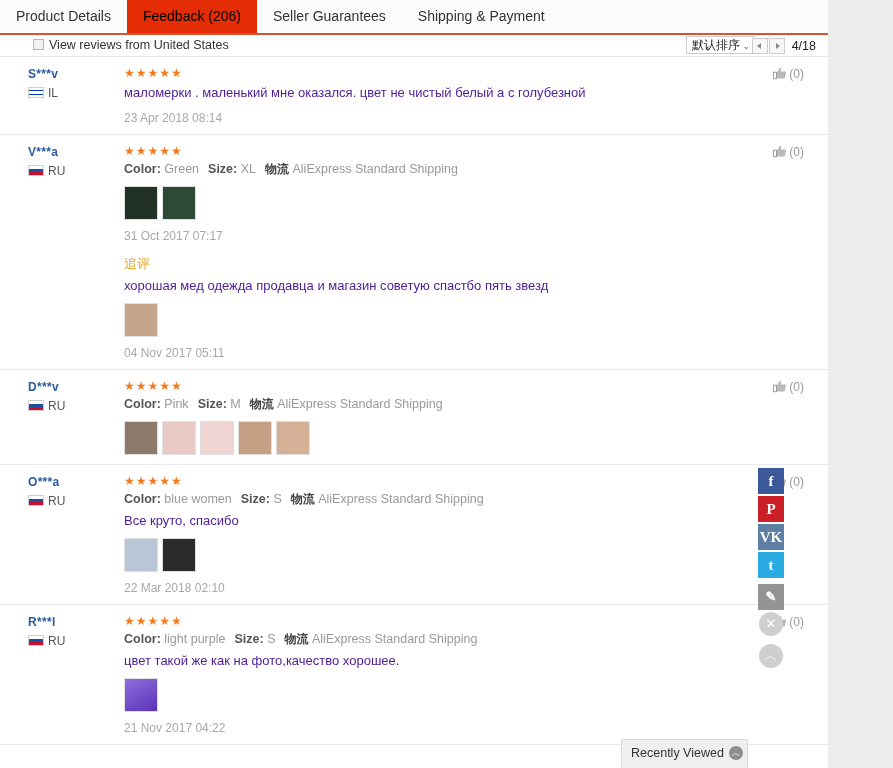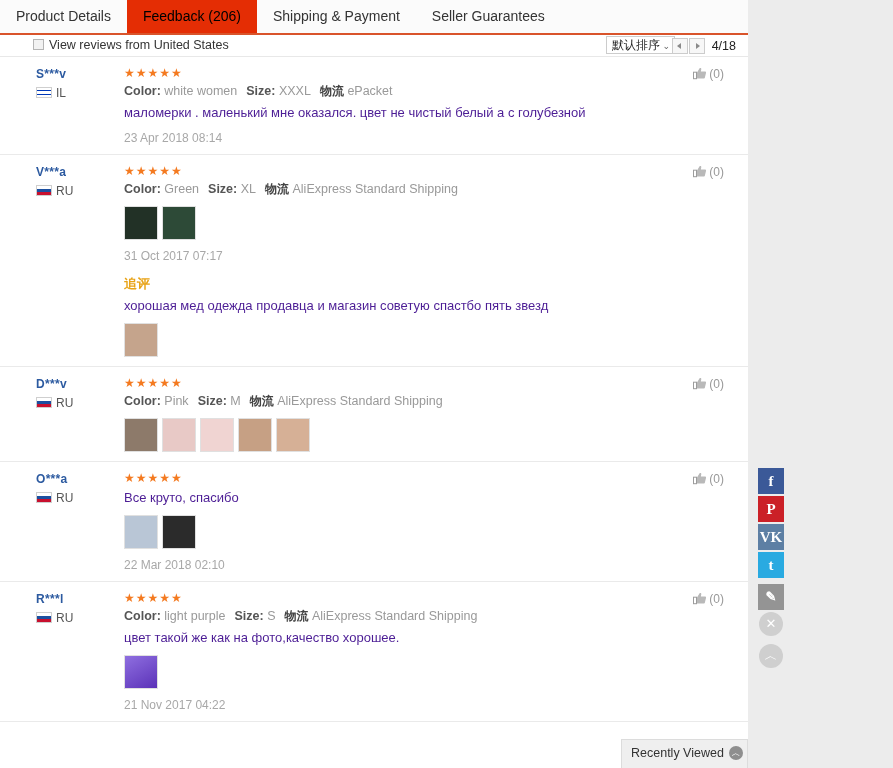"Product Details" .content-col { width: 748px -> 828px }
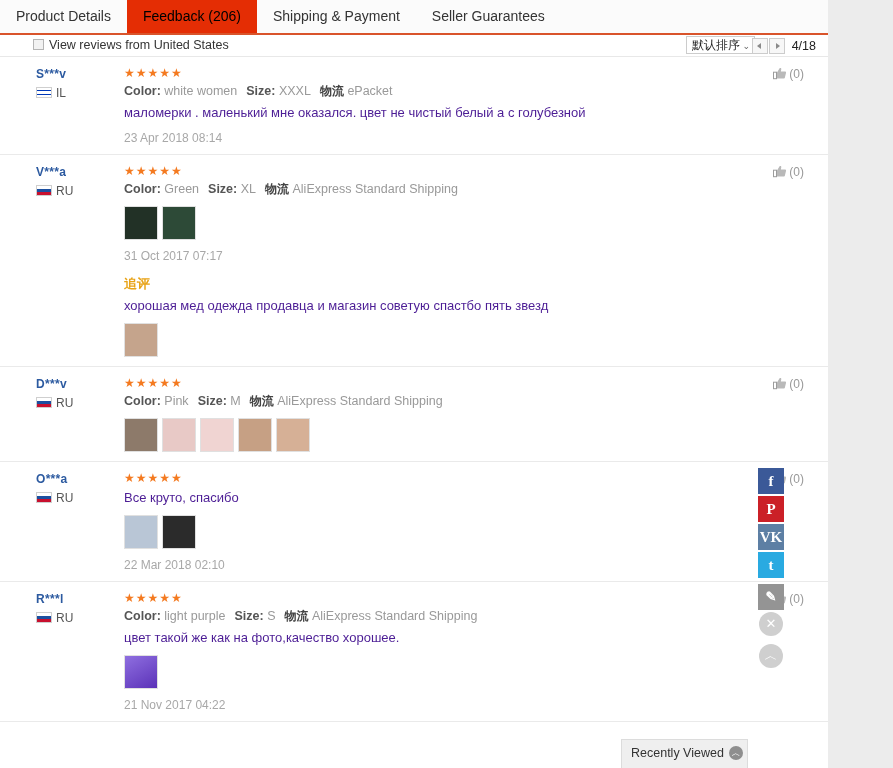"Shipping & Payment" div.tab { order: before "Seller Guarantees" -> after "Seller Guarantees" }
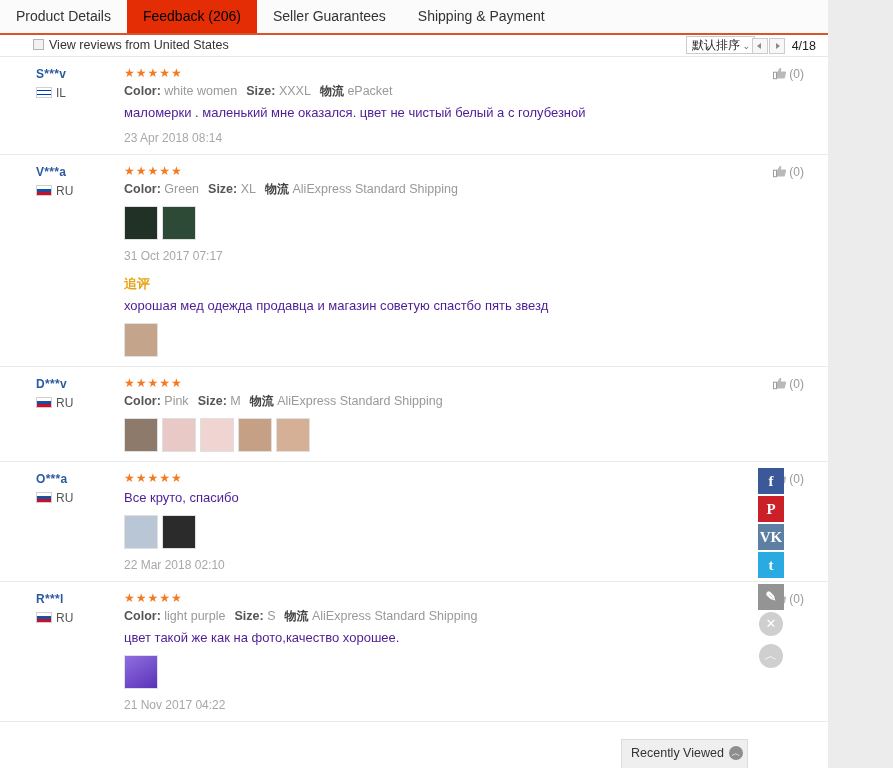"S***v" .r-user { left: 36px -> 28px }
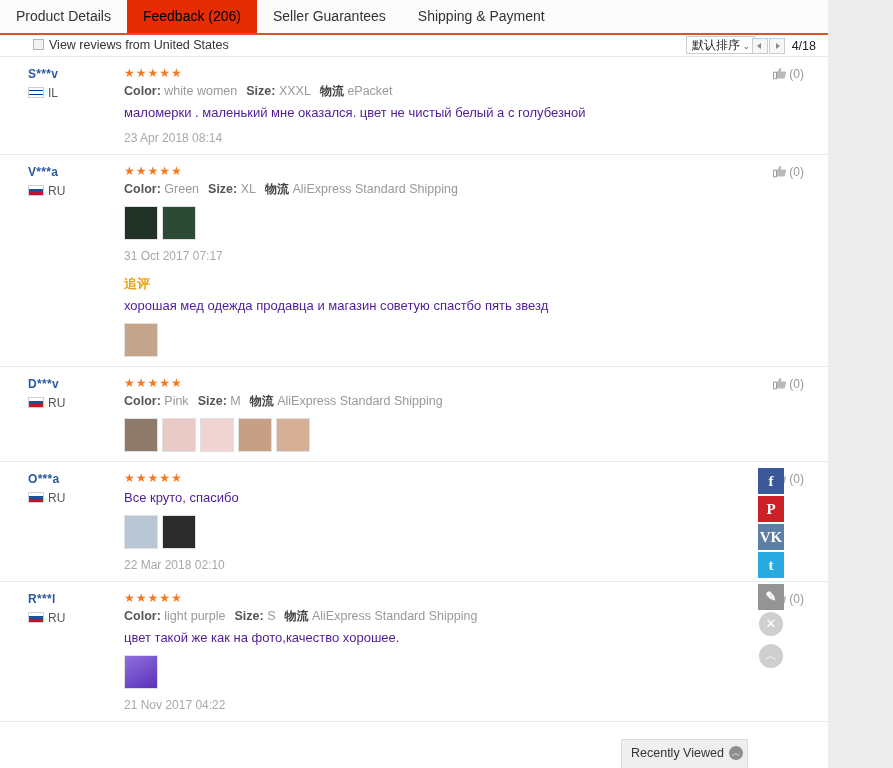"Color: white women Size: XXXL" div.r-attrs { html: <div> <b>Color:</b> <span>white women</span><span></span><b>Size:</b> <span>XXXL</span><span></span><span>物流</span> <span>ePacket</span> </div> -> none }
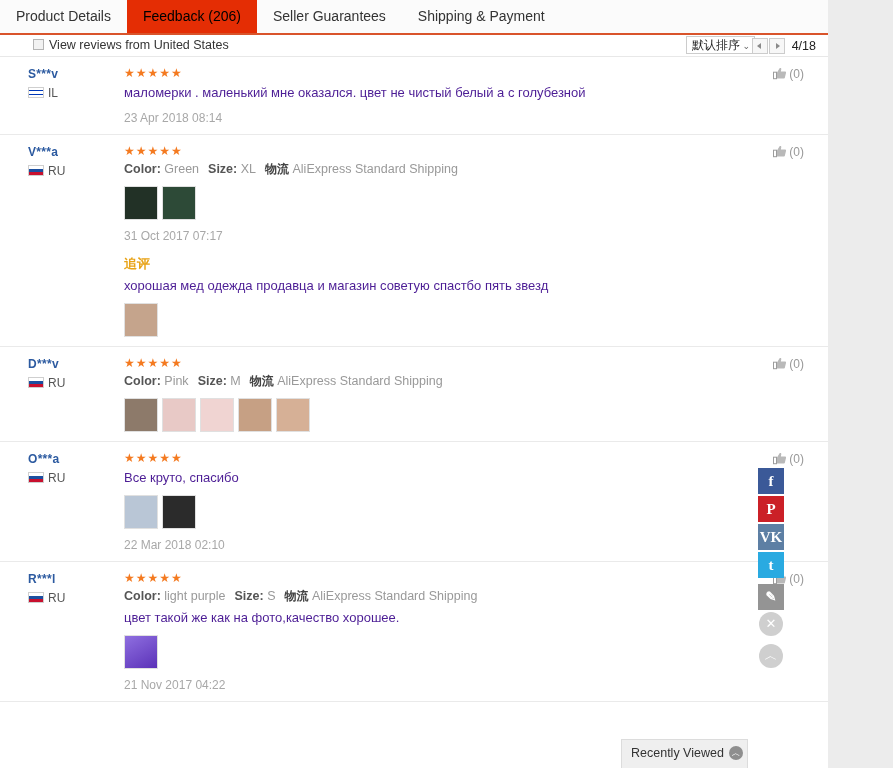"追评" .addl-title { font-weight: bold -> normal }
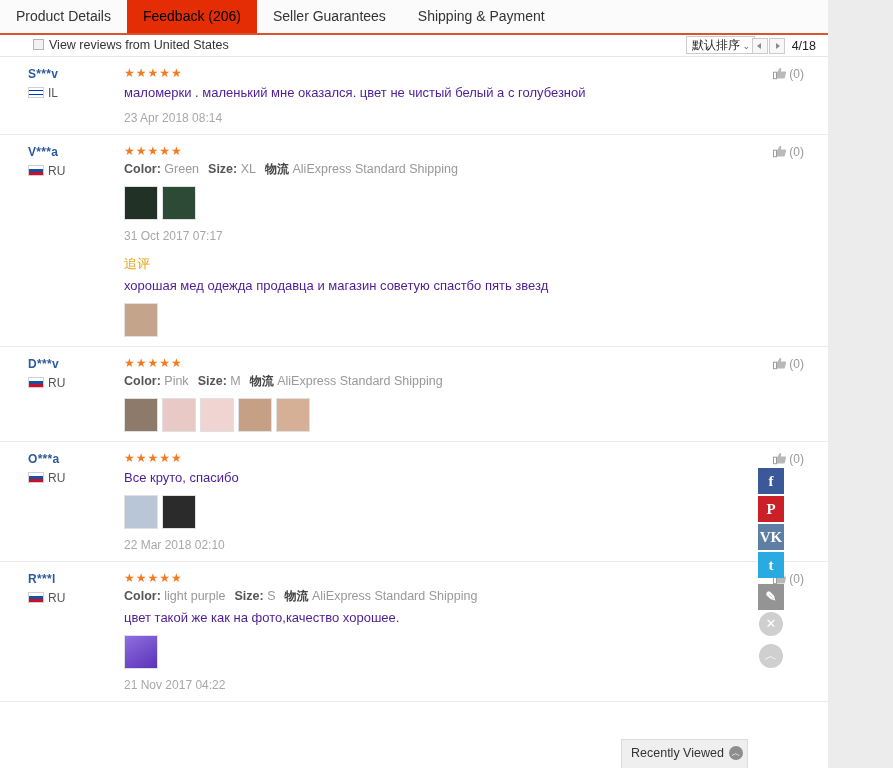"04 Nov 2017 05:11" div.r-date { html: none -> <div>04 Nov 2017 05:11</div> }
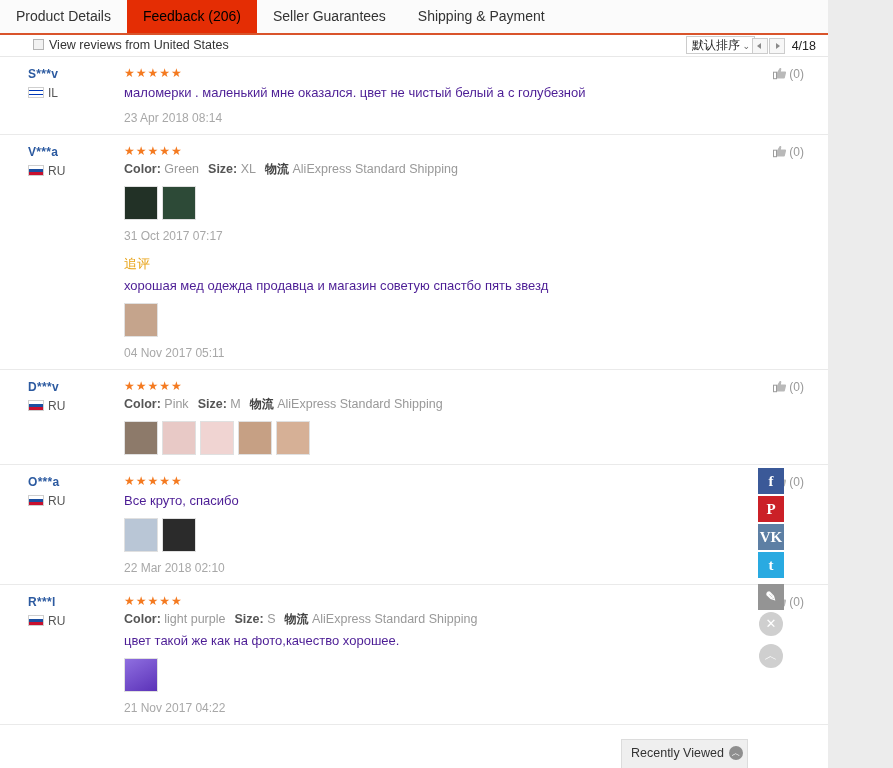"Color: blue women Size: S" div.r-attrs { html: none -> <div> <b>Color:</b> <span>blue women</span><span></span><b>Size:</b> <span>S</span><span></span><span>物流</span> <span>AliExpress Standard Shipping</span> </div> }
